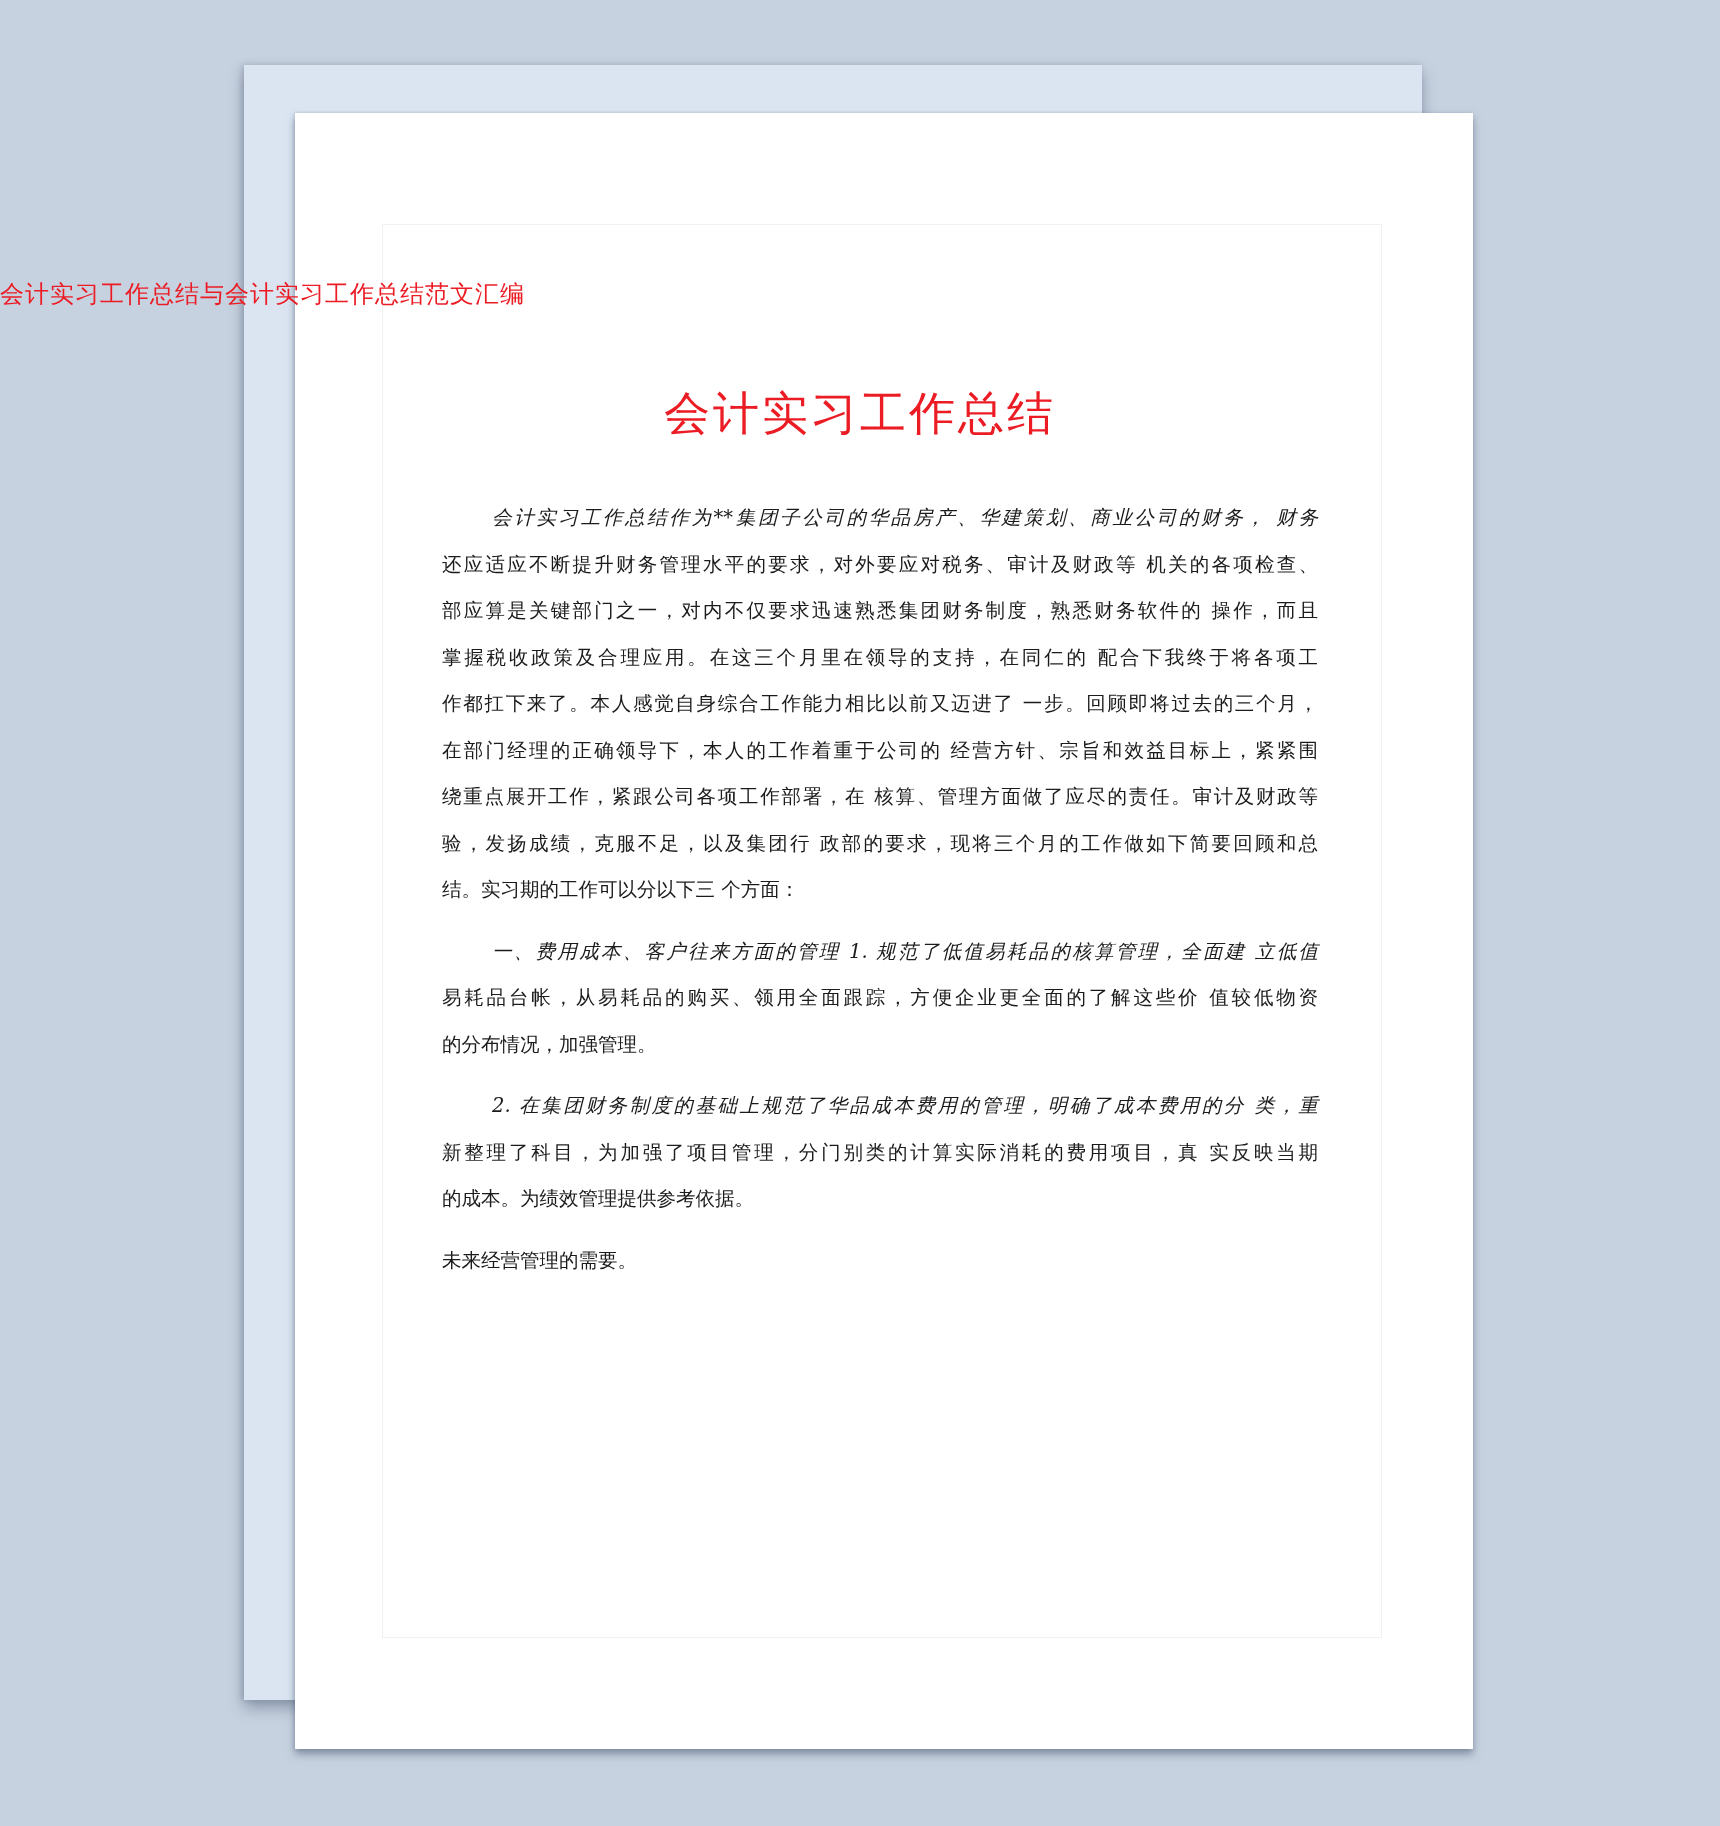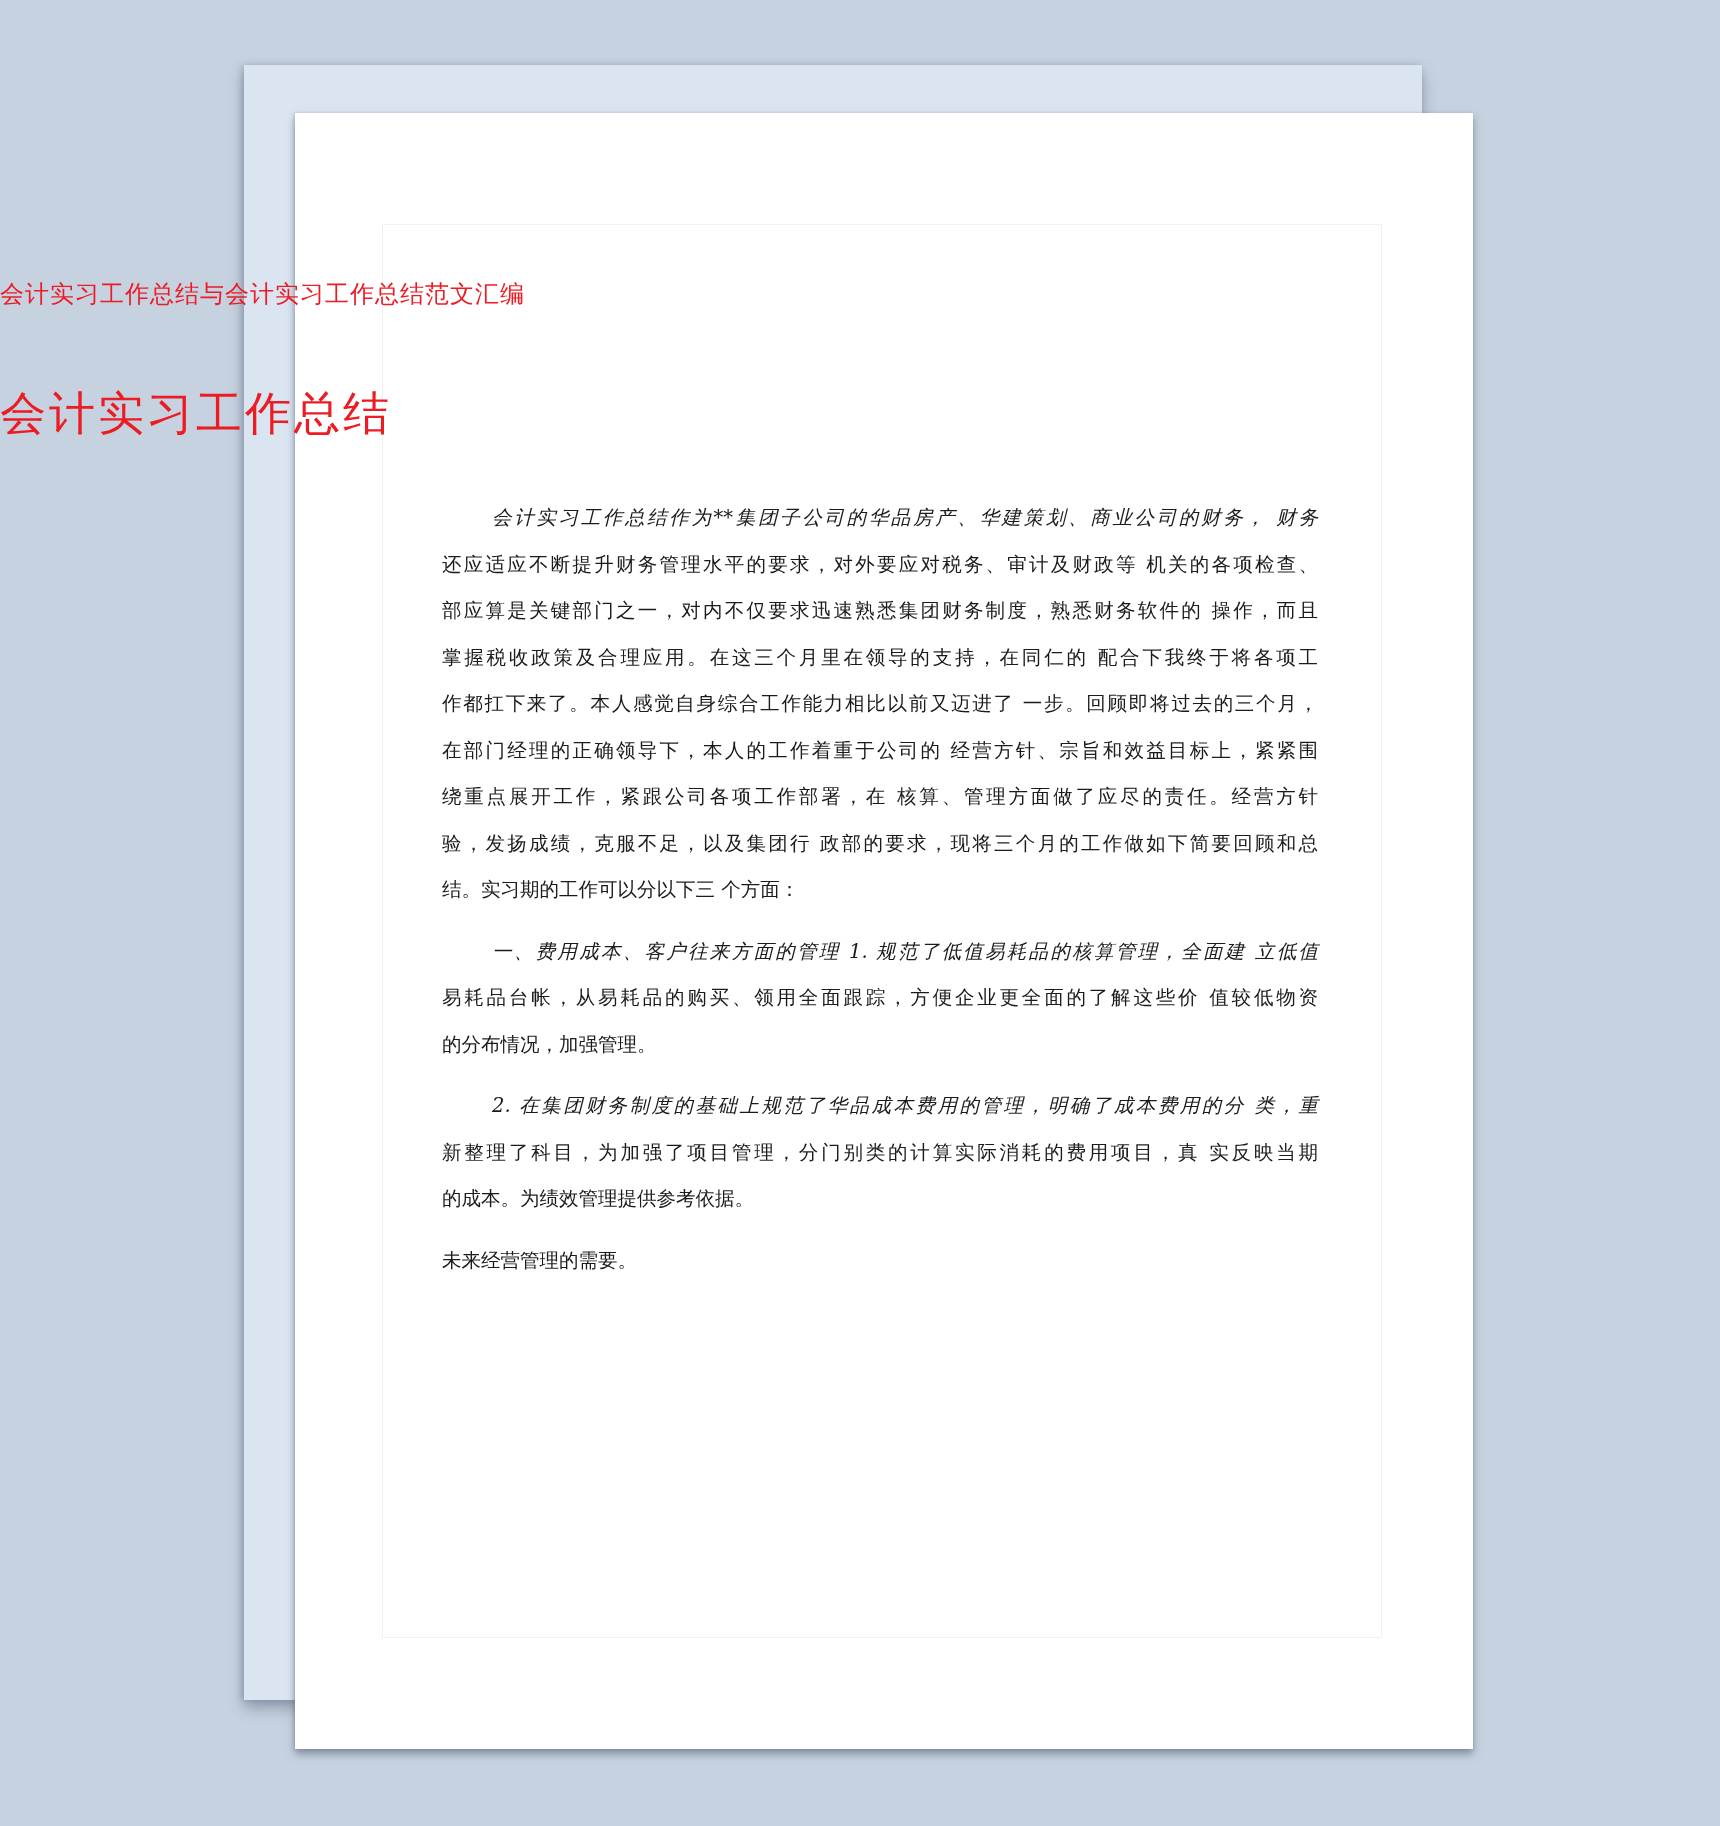"会计实习工作总结" .main-title { text-align: none -> center }
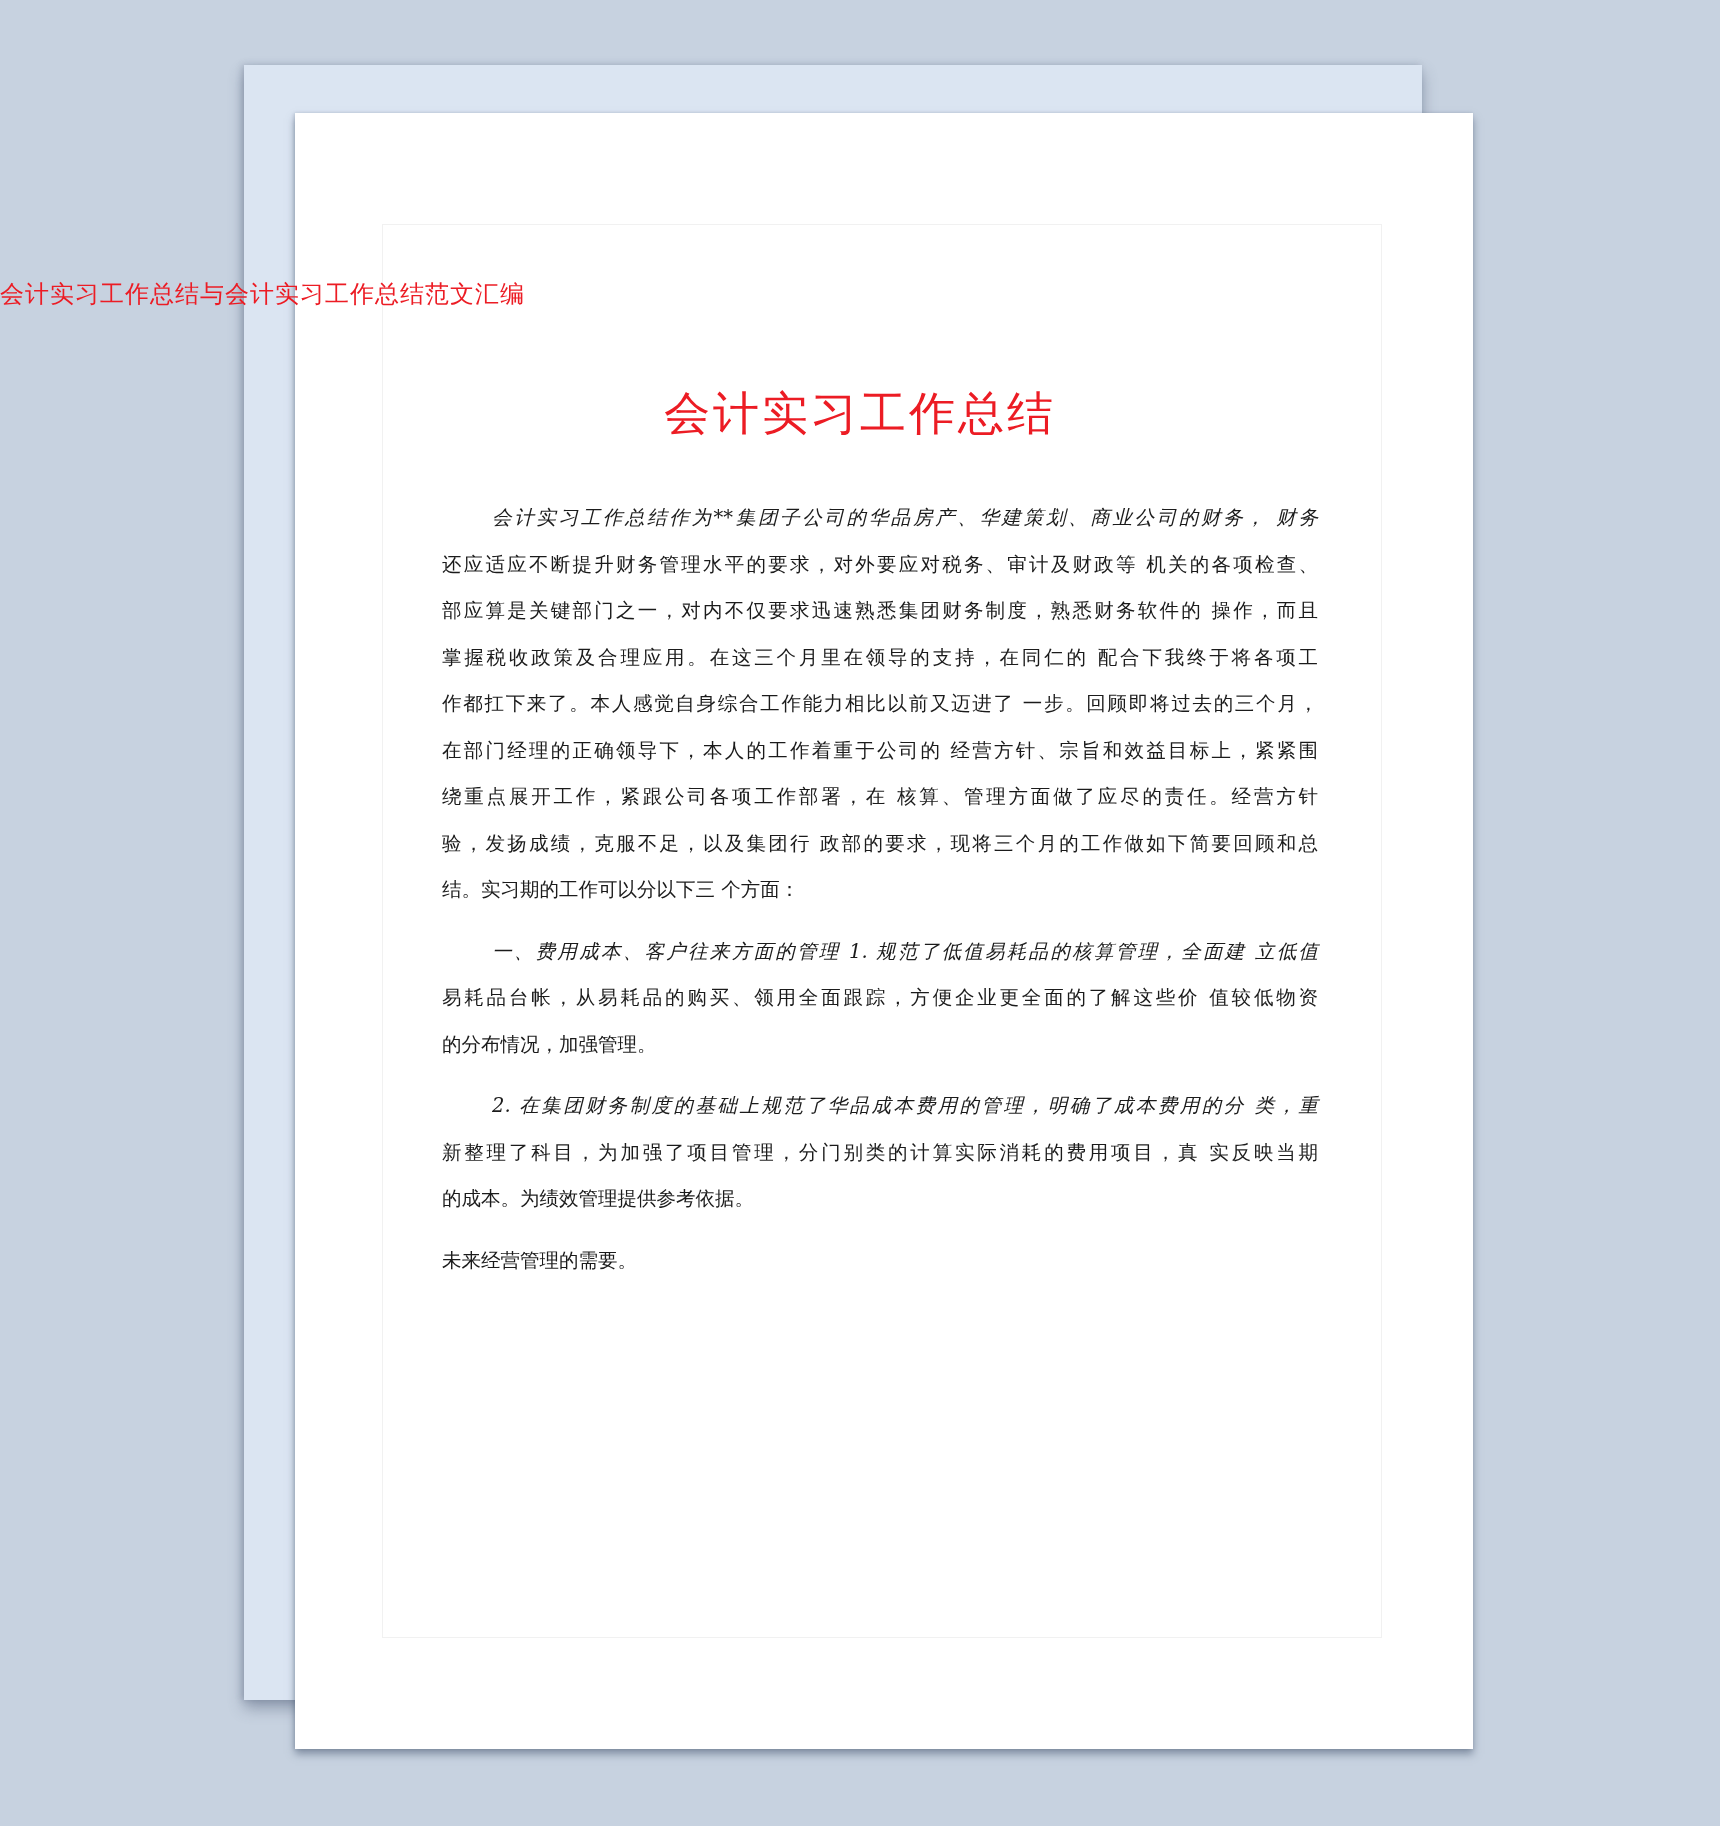"绕重点展开工作，紧跟公司各项工作部署，在 核算、管理方面做了应尽的责任。经营方针" span.line { text: 经营方针 -> 审计及财政等 }
